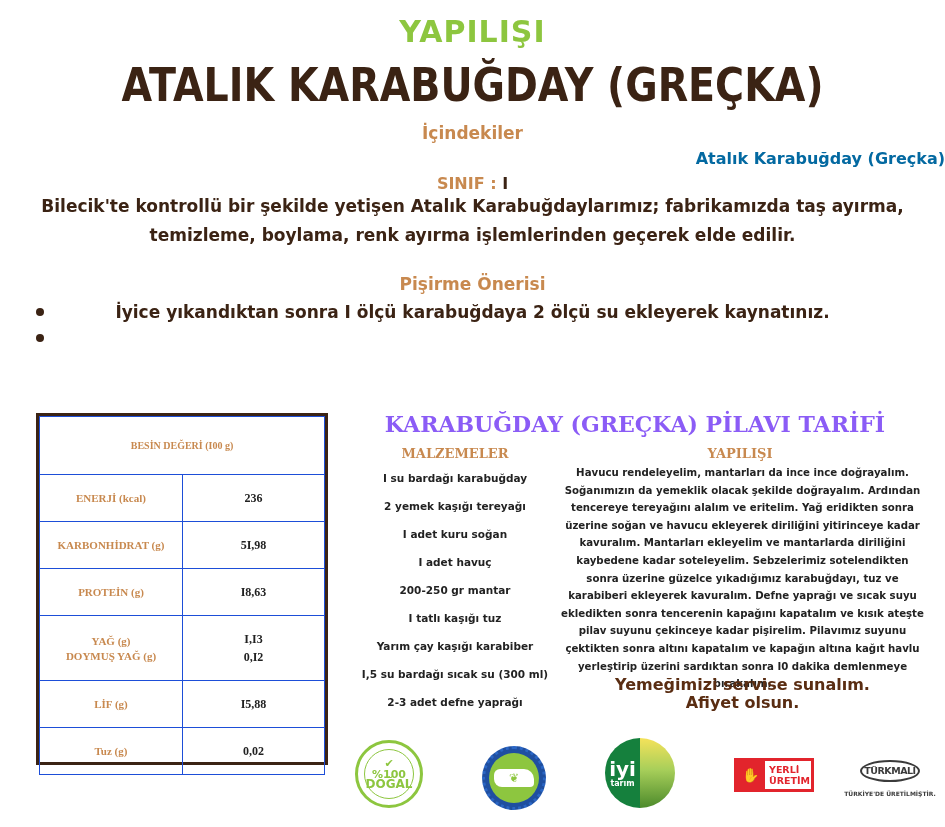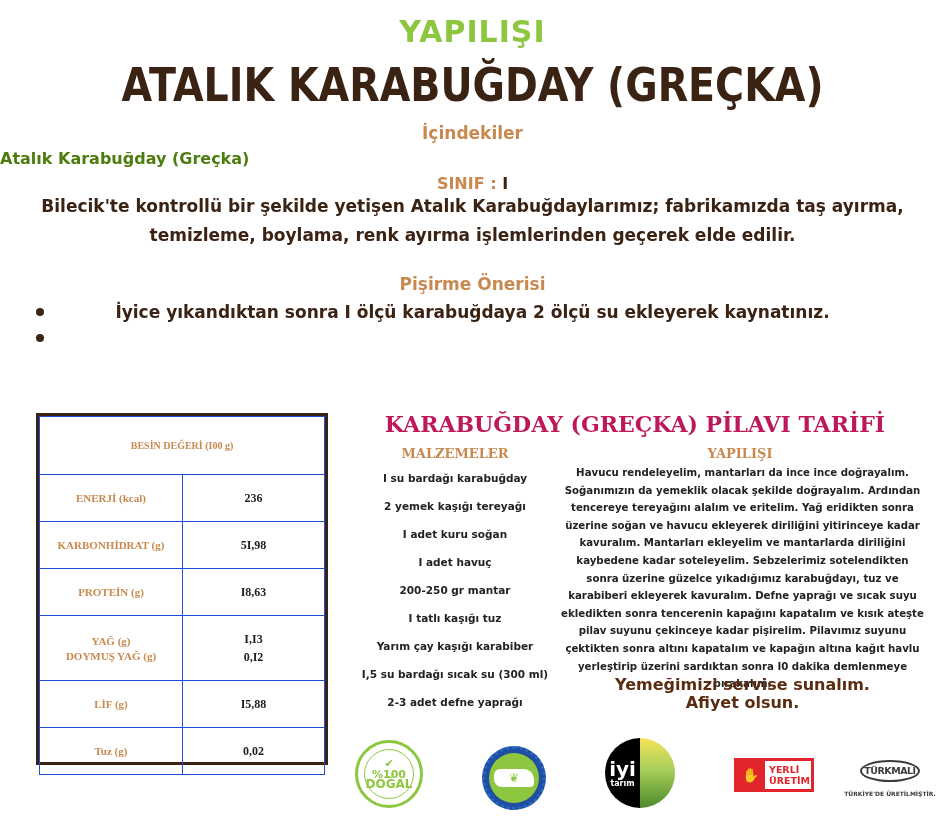"Atalık Karabuğday (Greçka)" .ing-value { color: #4d7c0f -> #0369a1; text-align: left -> right }
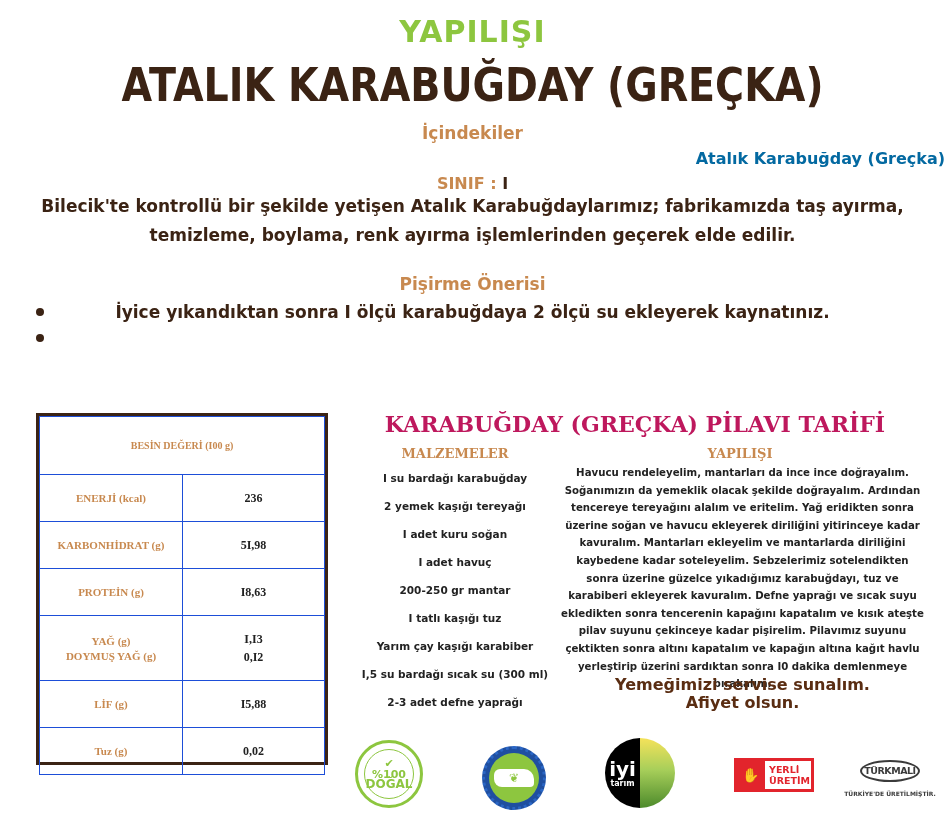"KARABUĞDAY (GREÇKA) PİLAVI TARİFİ" .recipe-title { color: #be185d -> #8b5cf6 }
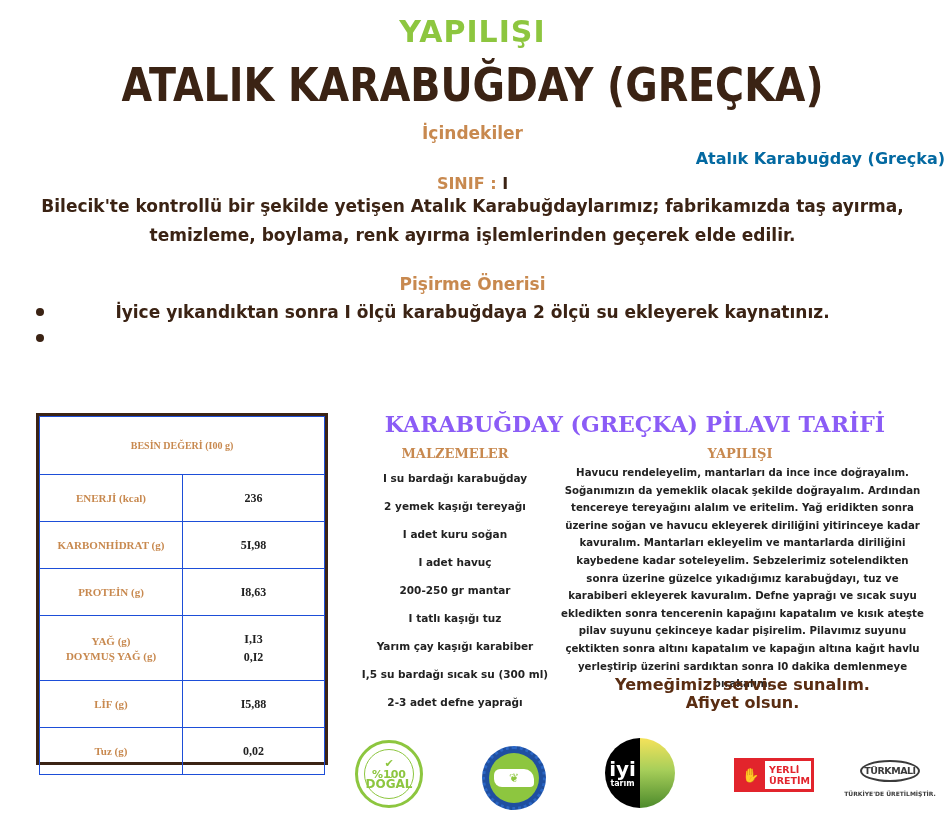"iyi" .logo-iyi .left { background: #000000 -> #15803d }
